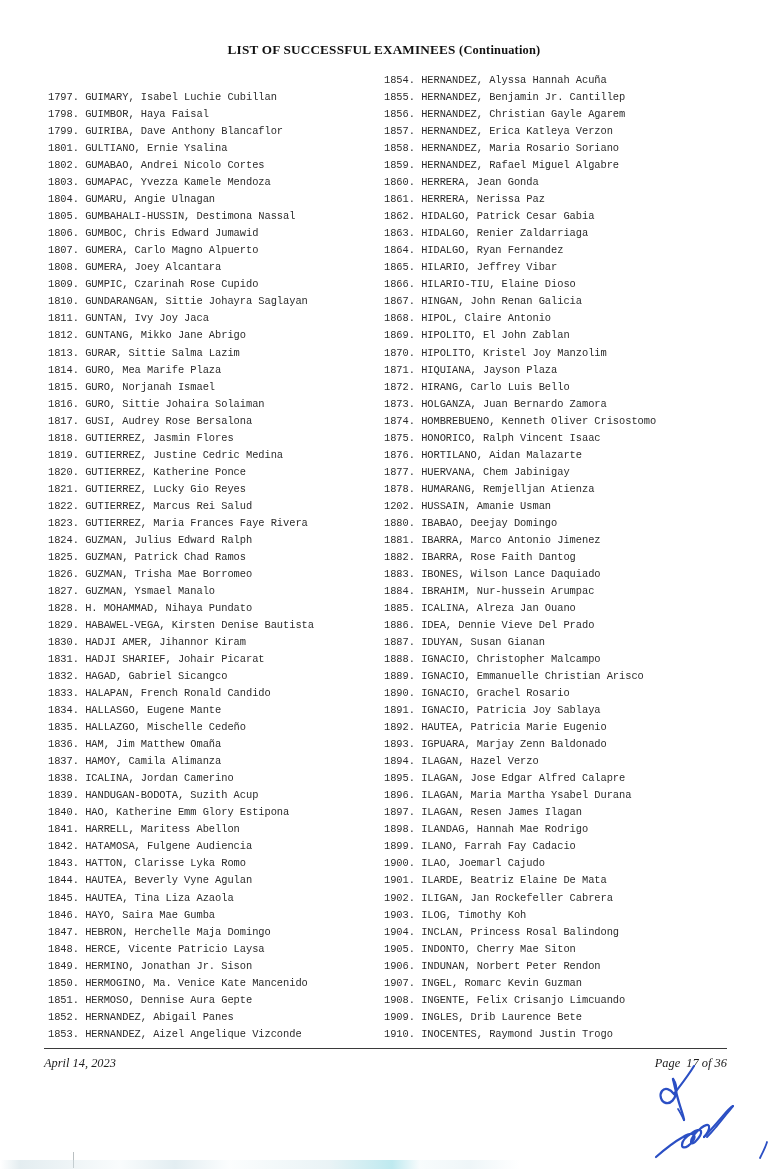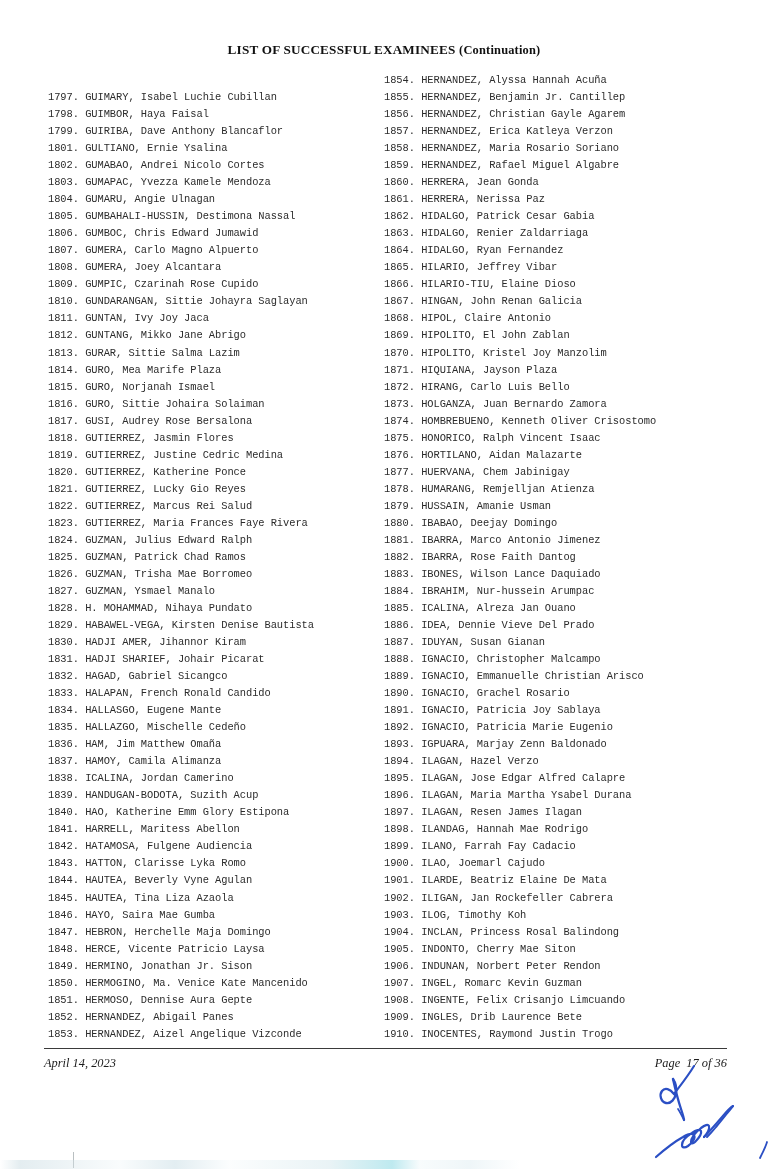"1879." span.num { text: 1879 -> 1202 }
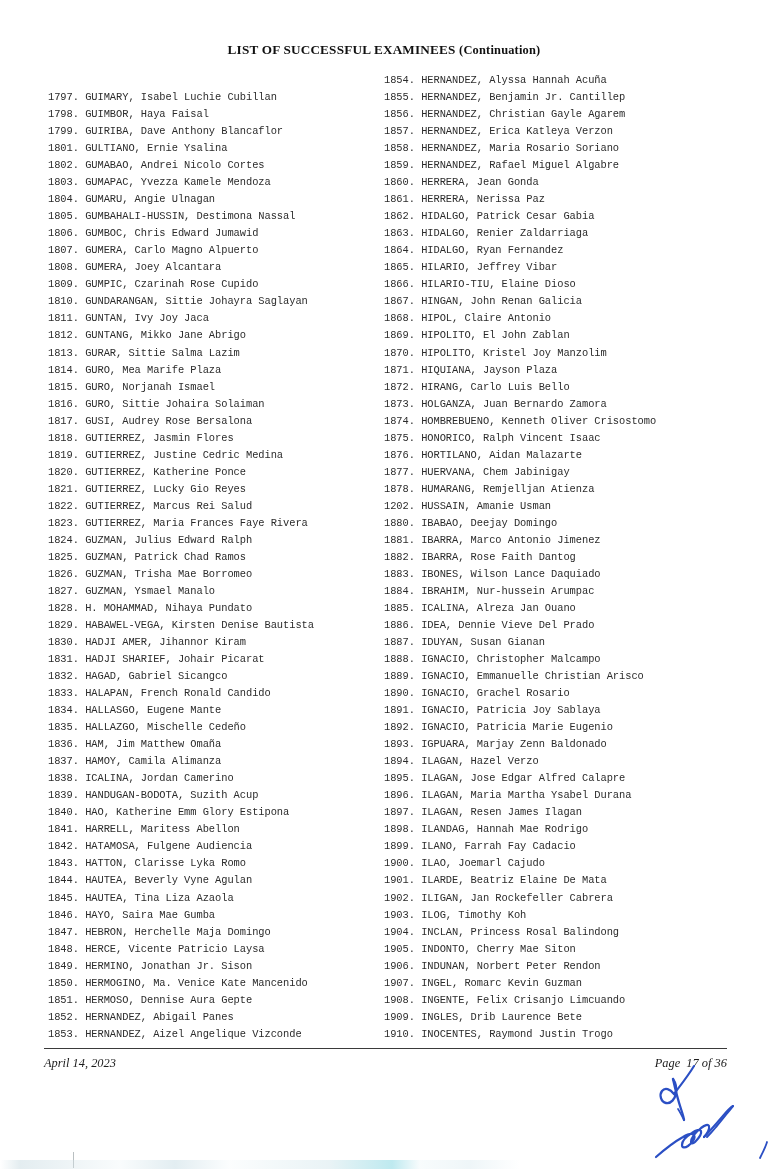"IGNACIO, Patricia Marie Eugenio" span { text: IGNACIO -> HAUTEA }
